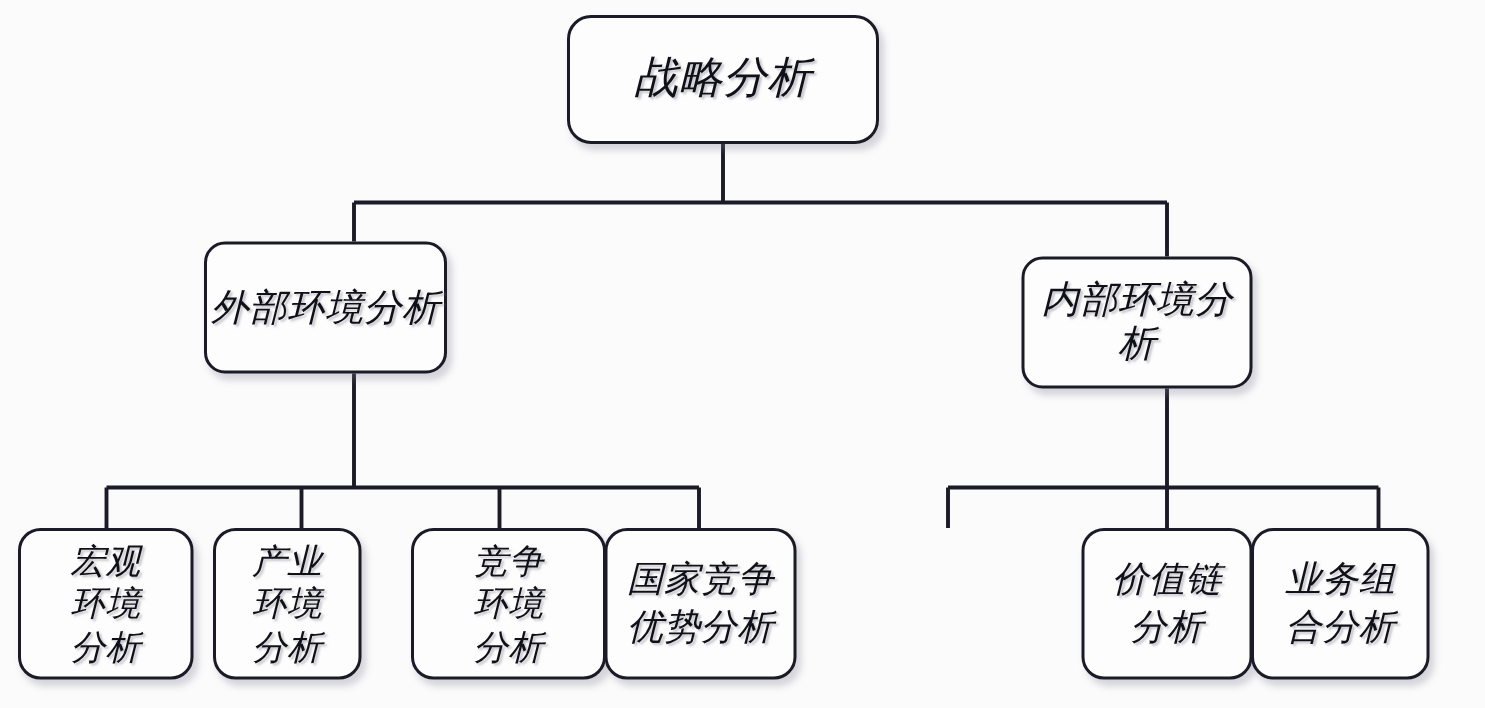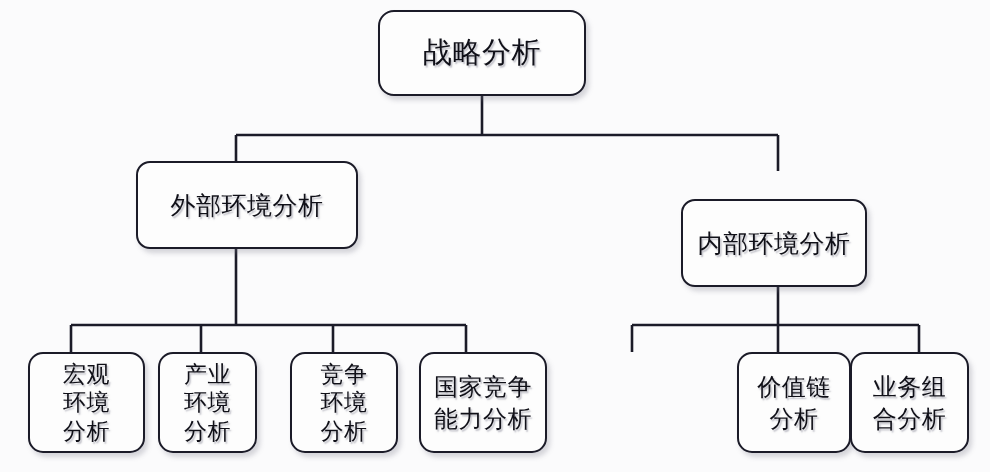"战略分析" .node { font-style: none -> italic }
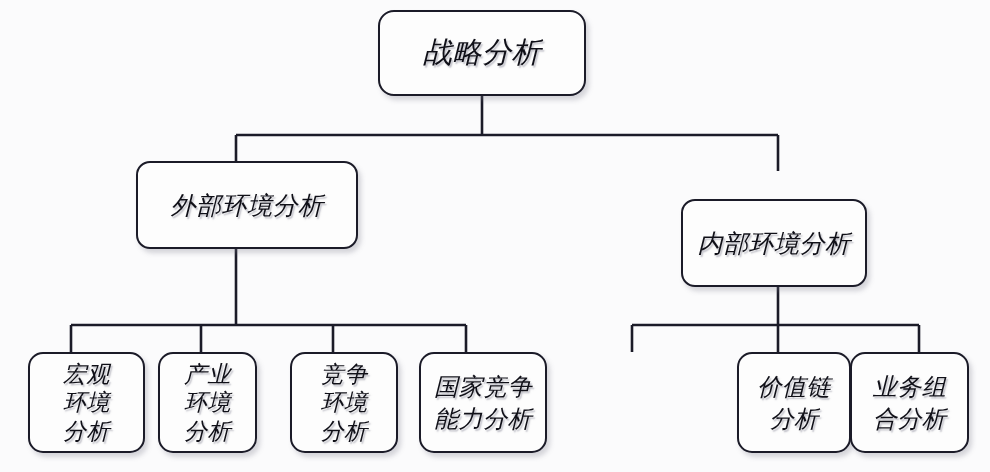"外部环境分析" #node-external { width: 222px -> 162px }
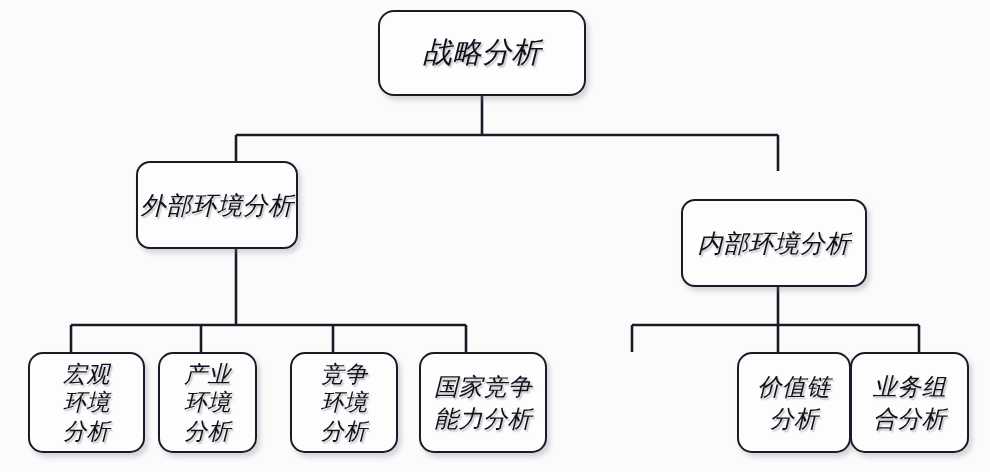"内部环境分析" #node-internal { margin-top: 28px -> none; width: 186px -> 154px }
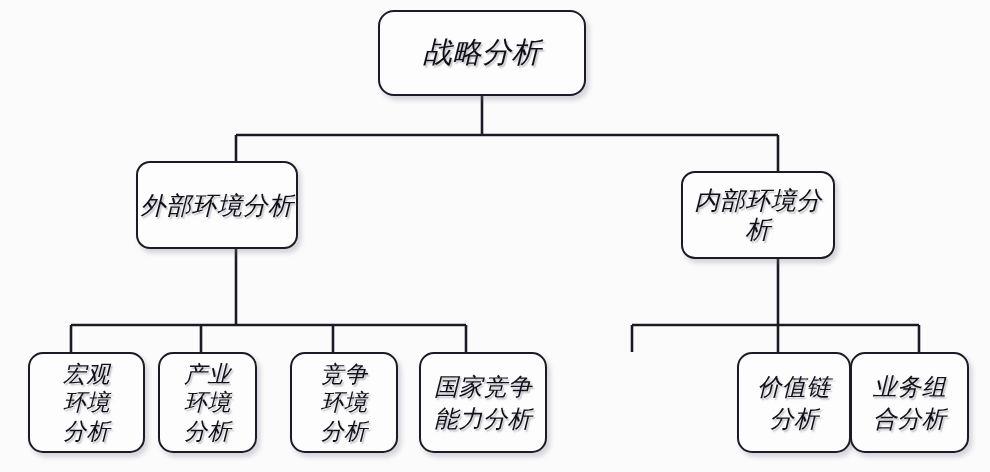"宏观" .leaf { margin-left: 16px -> none }
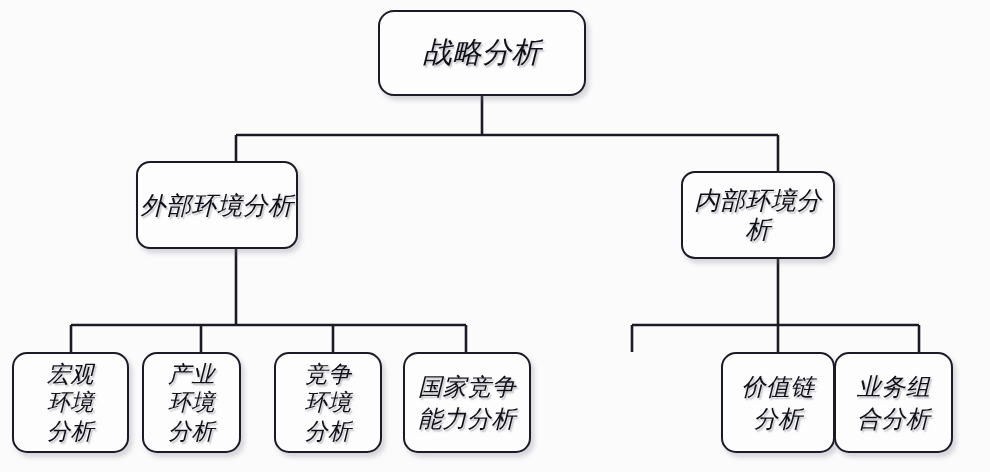"竞争" #node-competitive { width: 108px -> 130px }
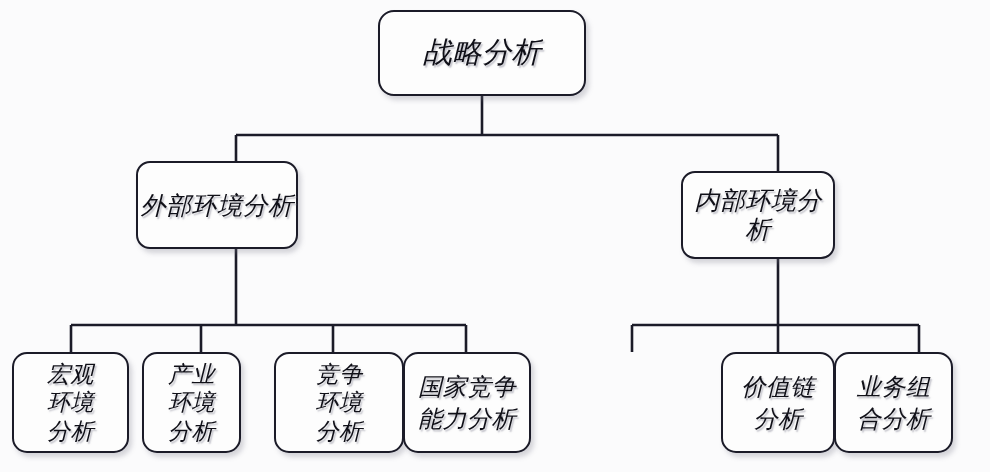"国家竞争" span.label { text: 能力 -> 优势 }
